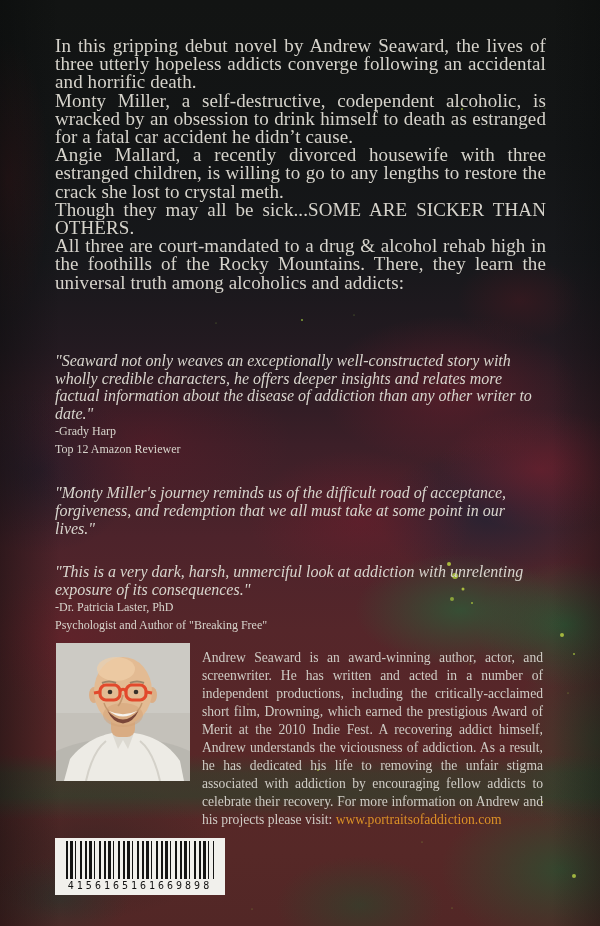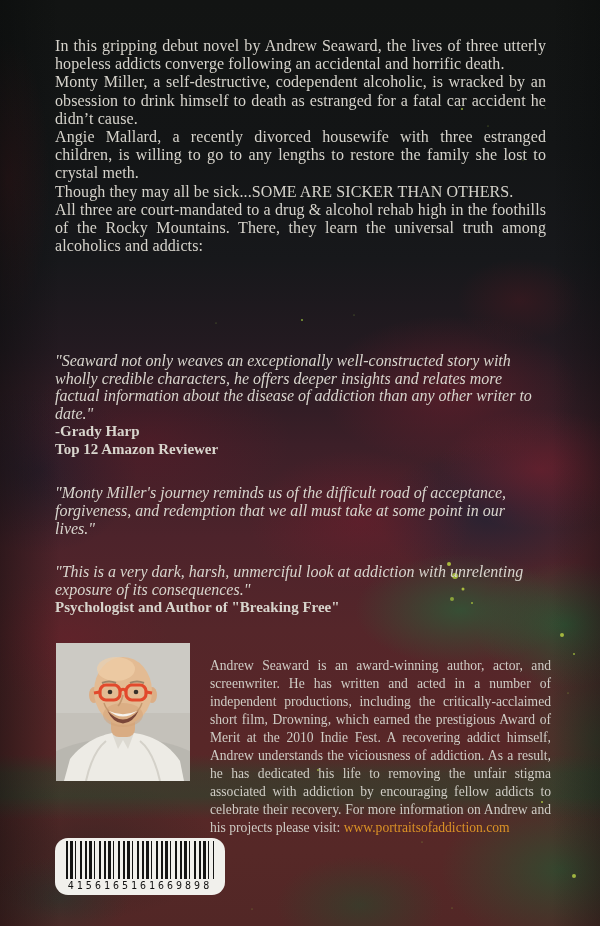"In this gripping debut novel" .synopsis { font-size: 16px -> 19px }
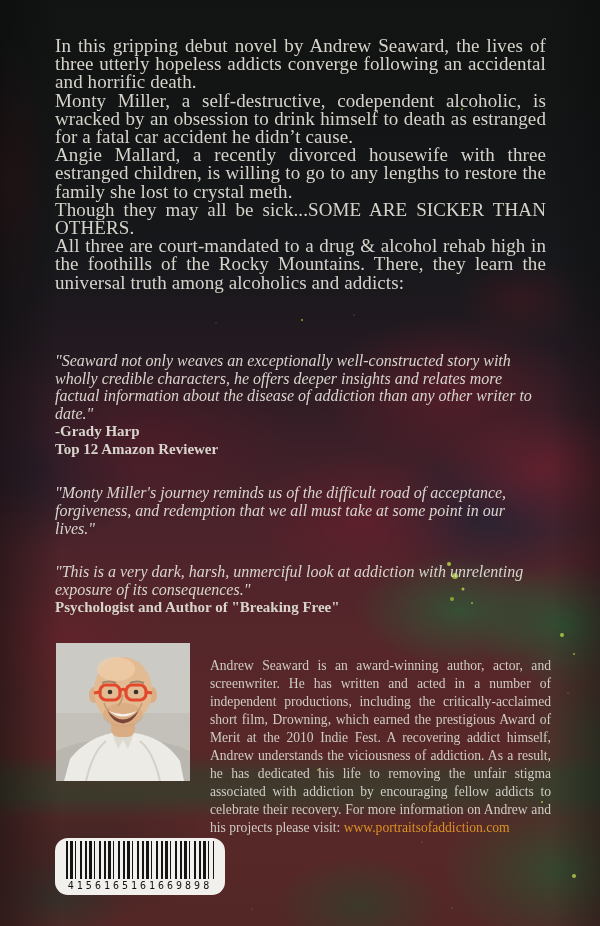"Angie Mallard, a recently divorced" p { text: family -> crack }
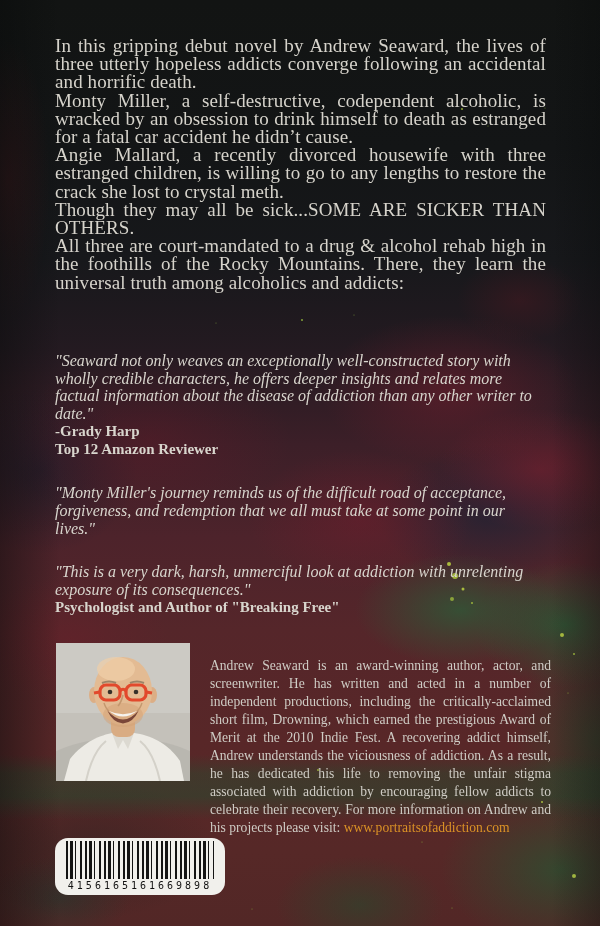"-Grady Harp" .review .attr { font-size: 15px -> 12px; font-weight: bold -> none }
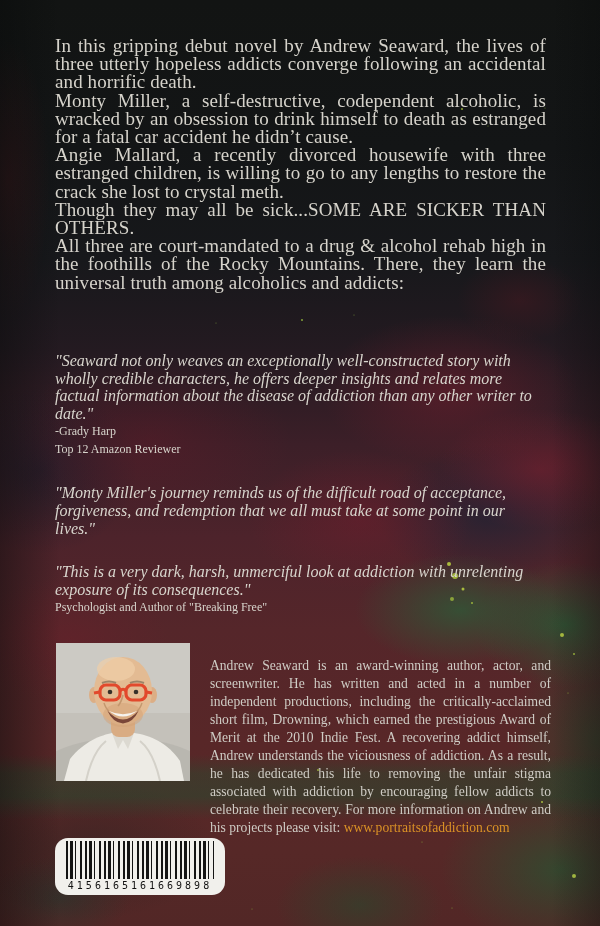"-Dr. Patricia Laster, PhD" p.attr { html: none -> <p>-Dr. Patricia Laster, PhD</p> }
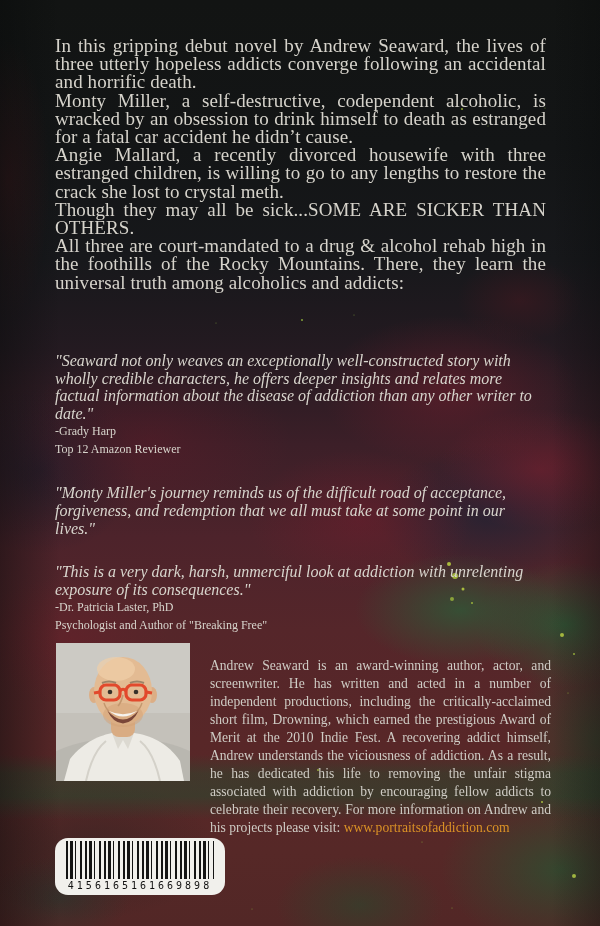"Andrew Seaward is an award-winning" .bio-text { margin: 12px -> 4px }
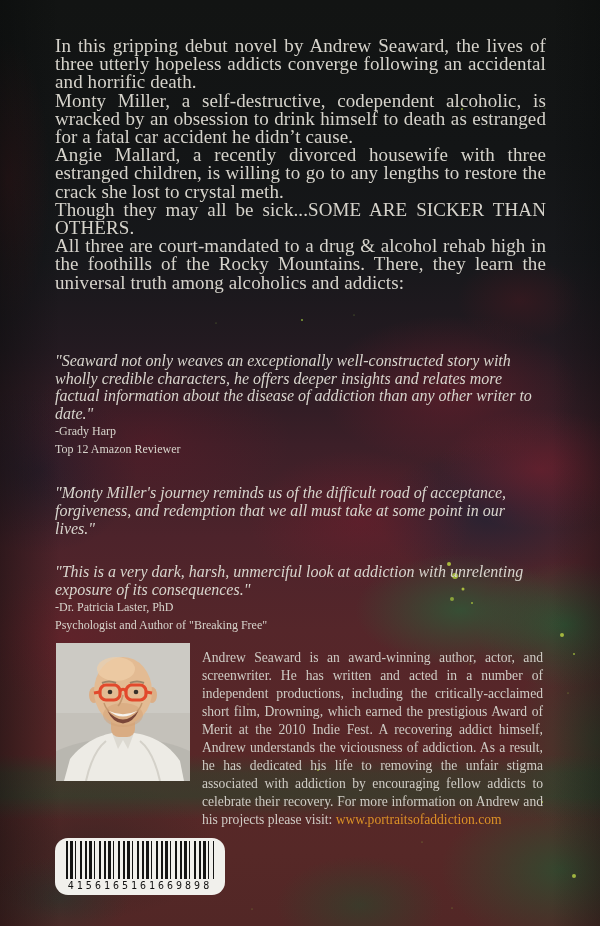"4156165161669898" .barcode { border-radius: 13px -> none }
